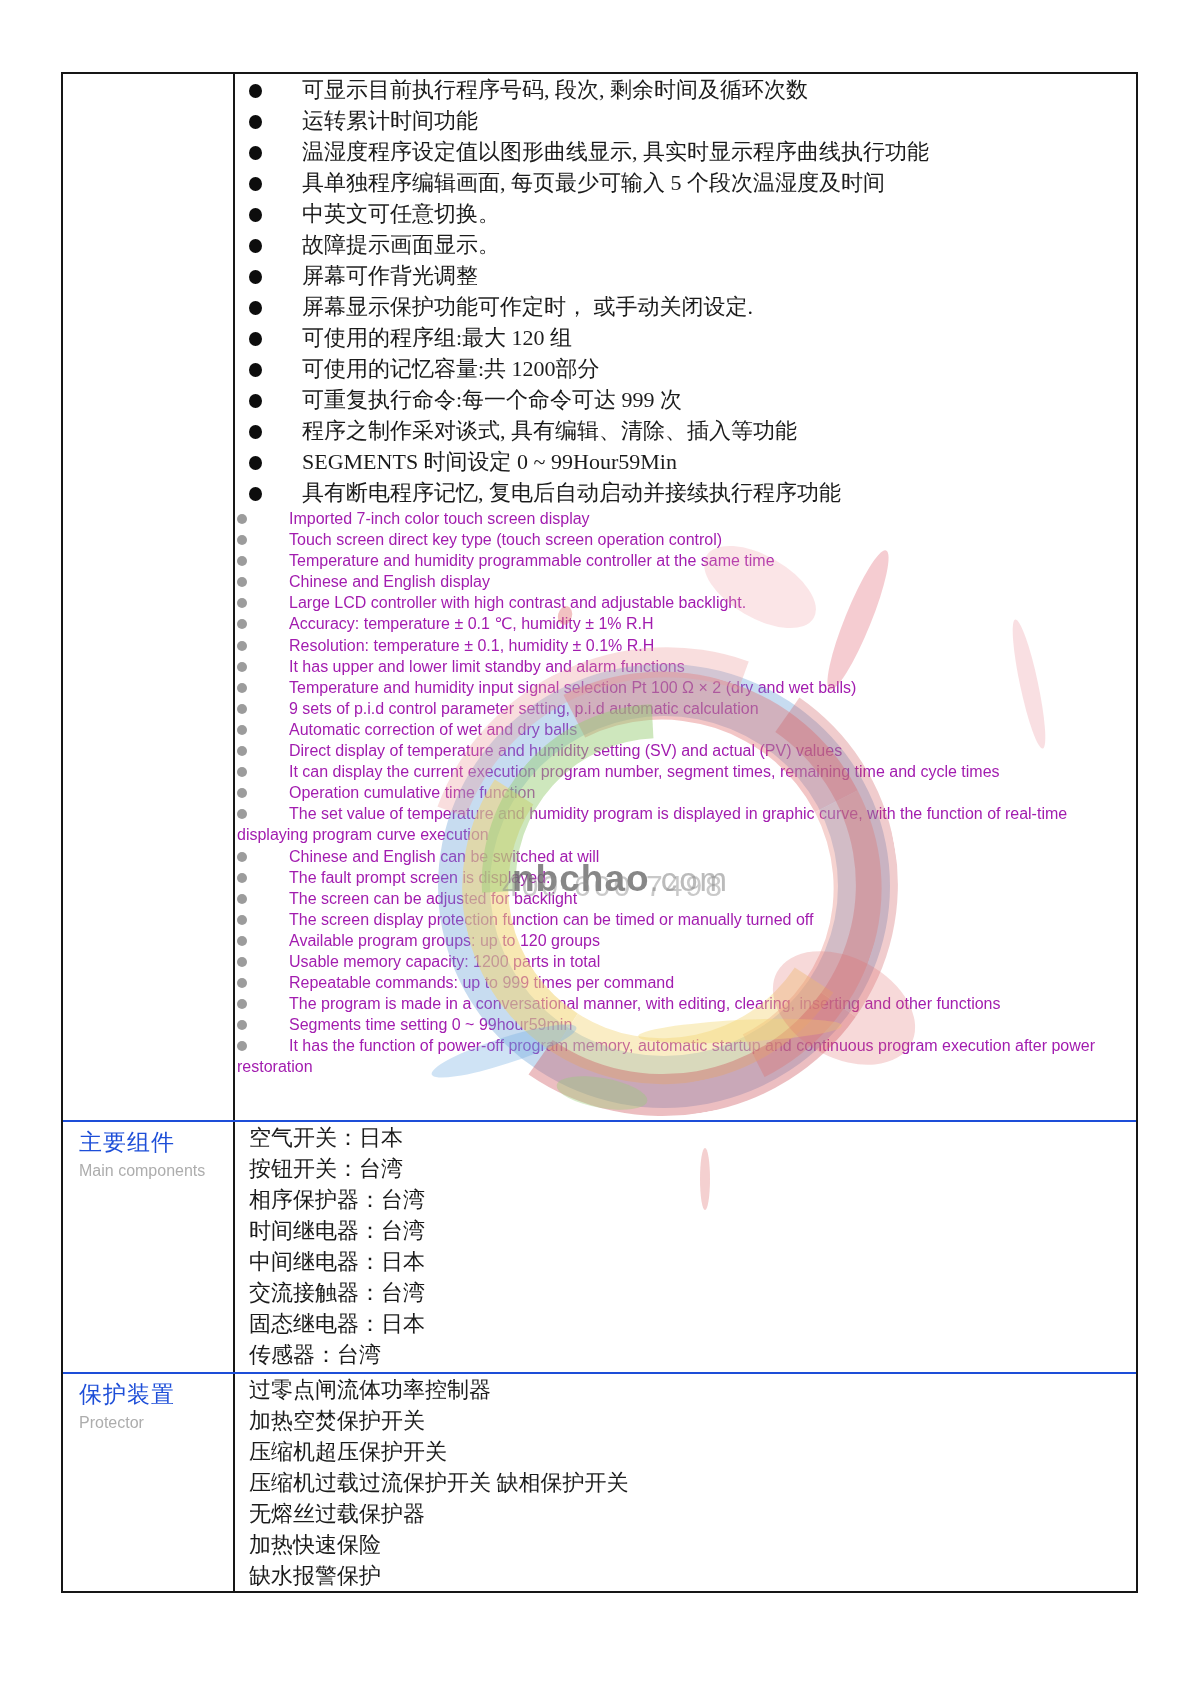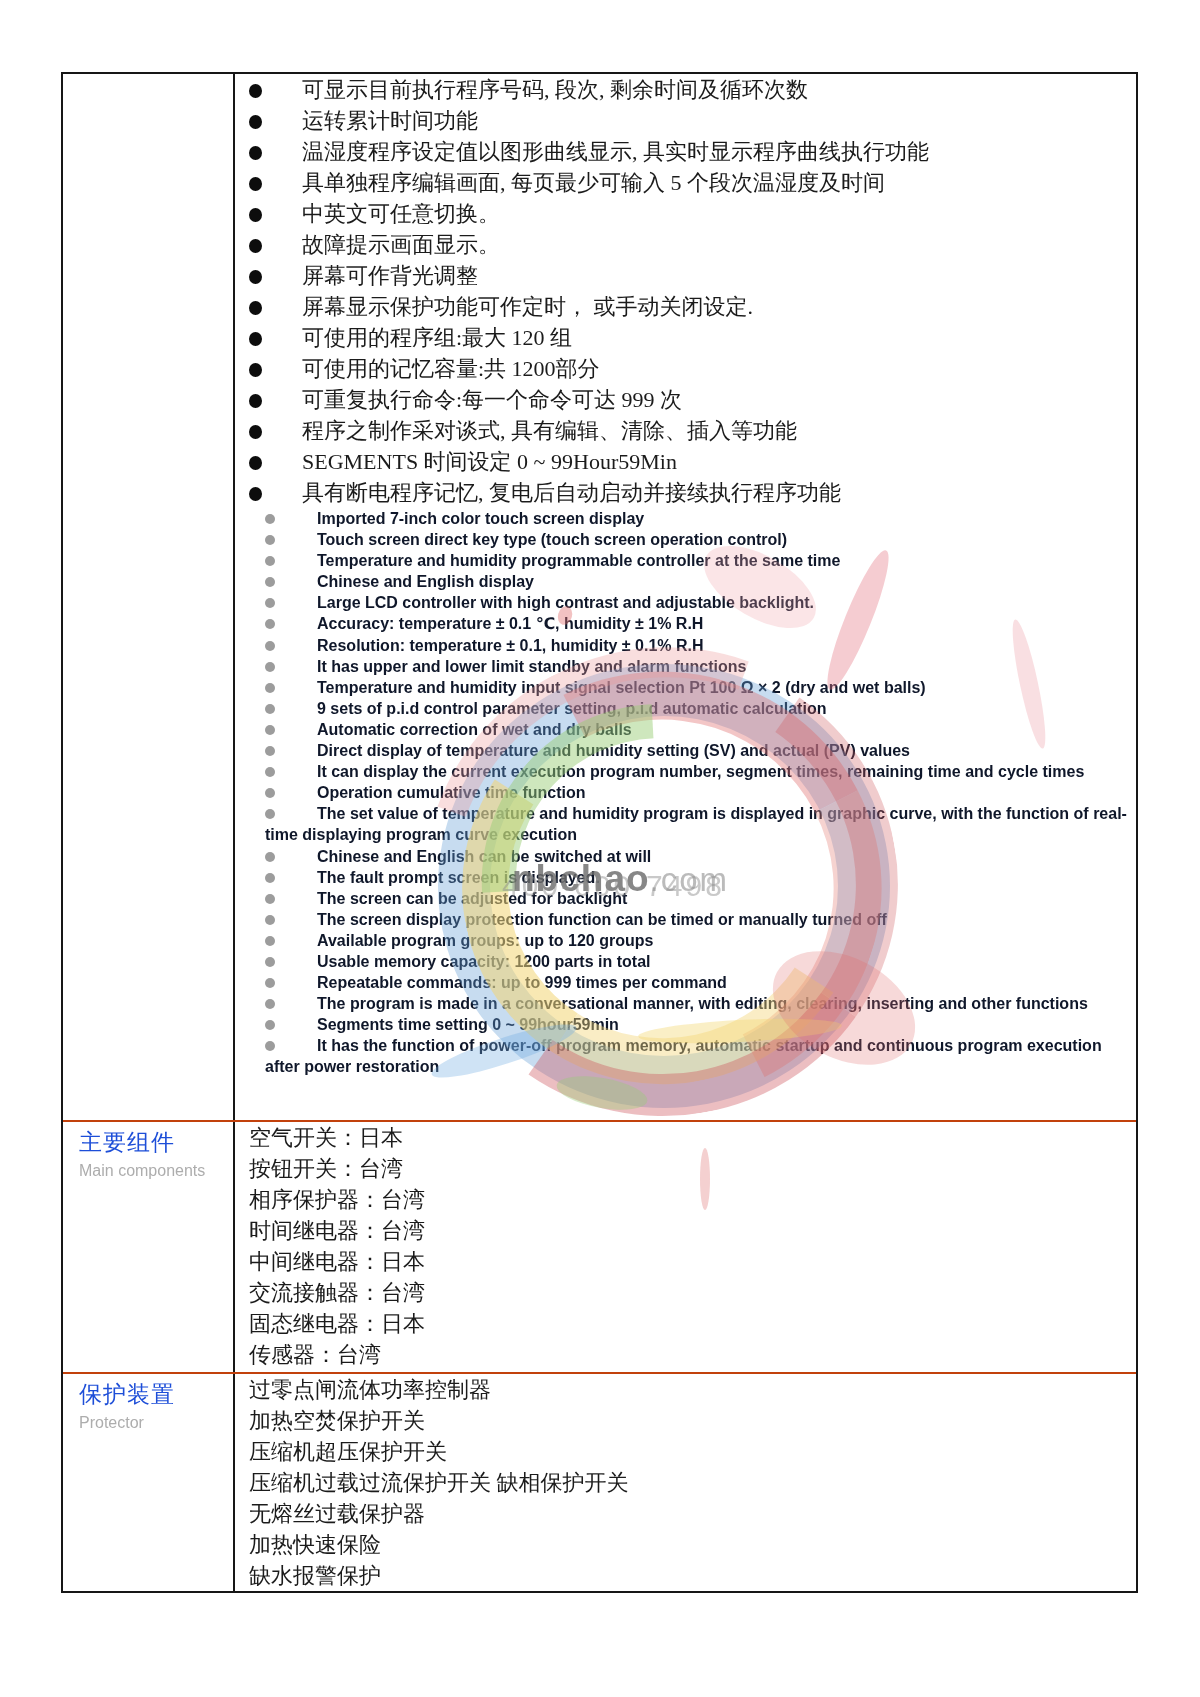"可显示目前执行程序号码, 段次, 剩余时间及循环次数" .row { border-bottom: 2px solid #c2410c -> 2px solid #1d4ed8 }
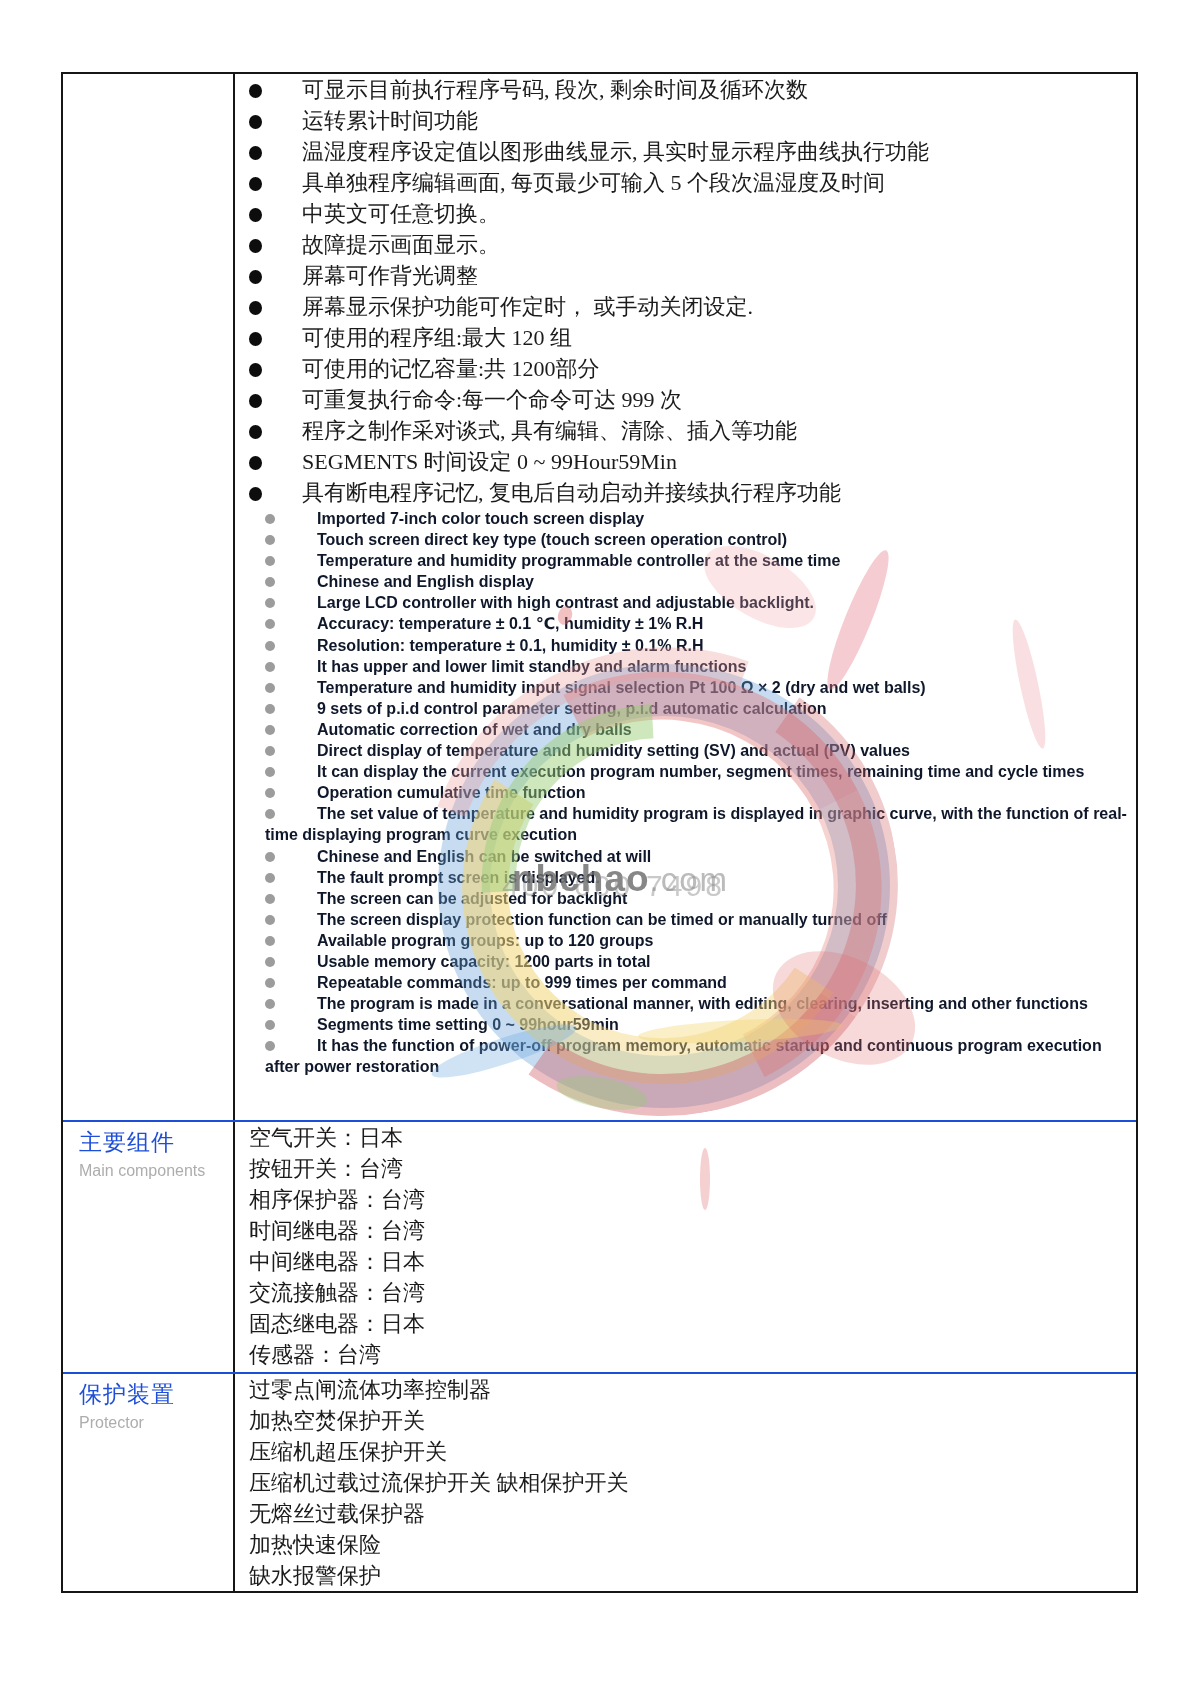"Imported 7-inch color touch screen" .en-list .li { color: #0f172a -> #a21caf; font-weight: bold -> none; padding-left: 30px -> 2px }
